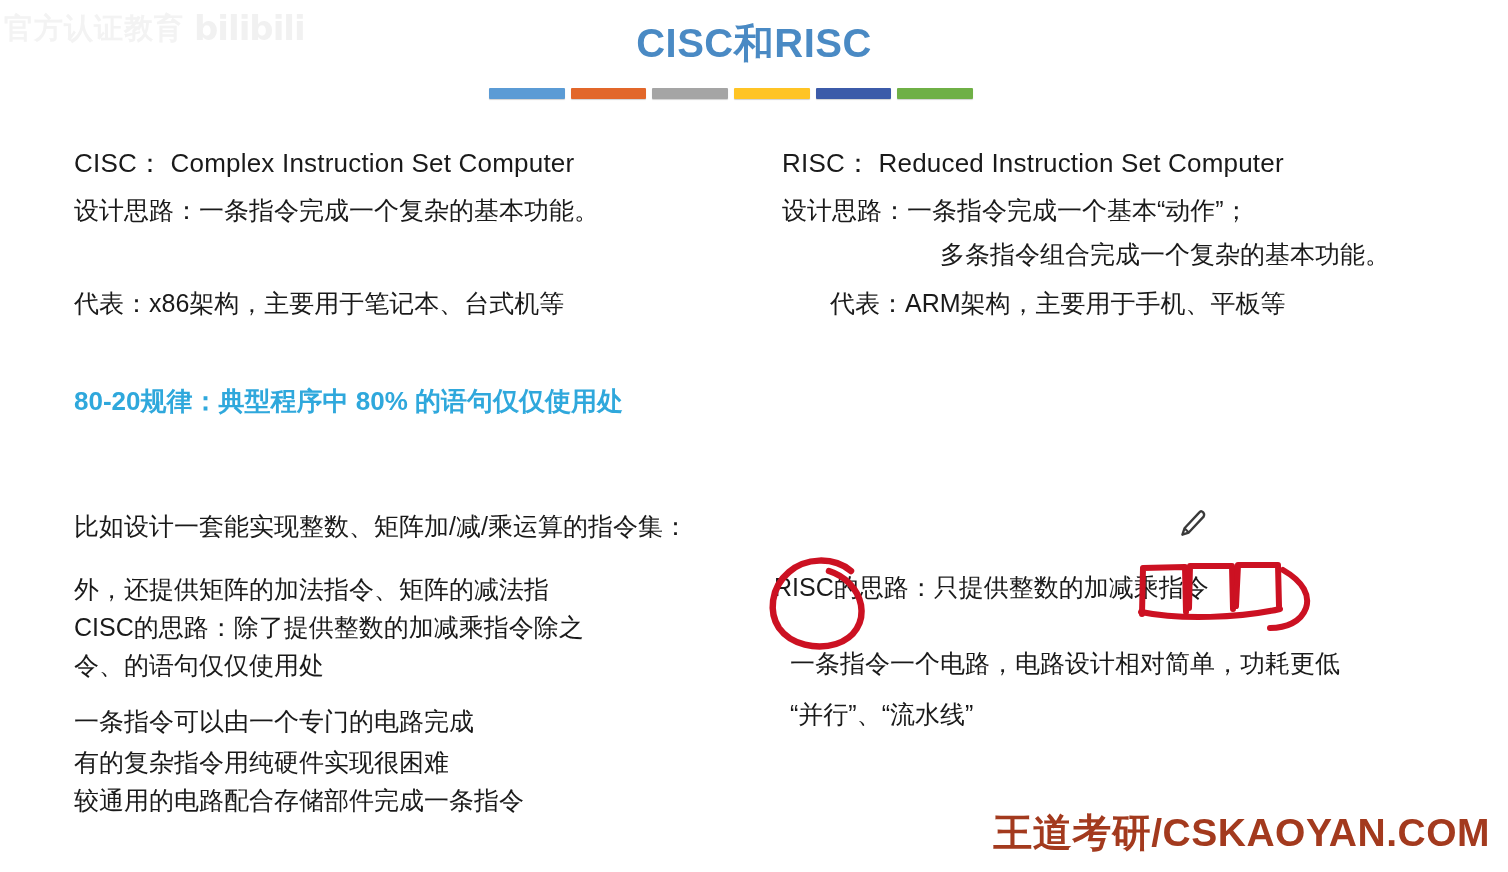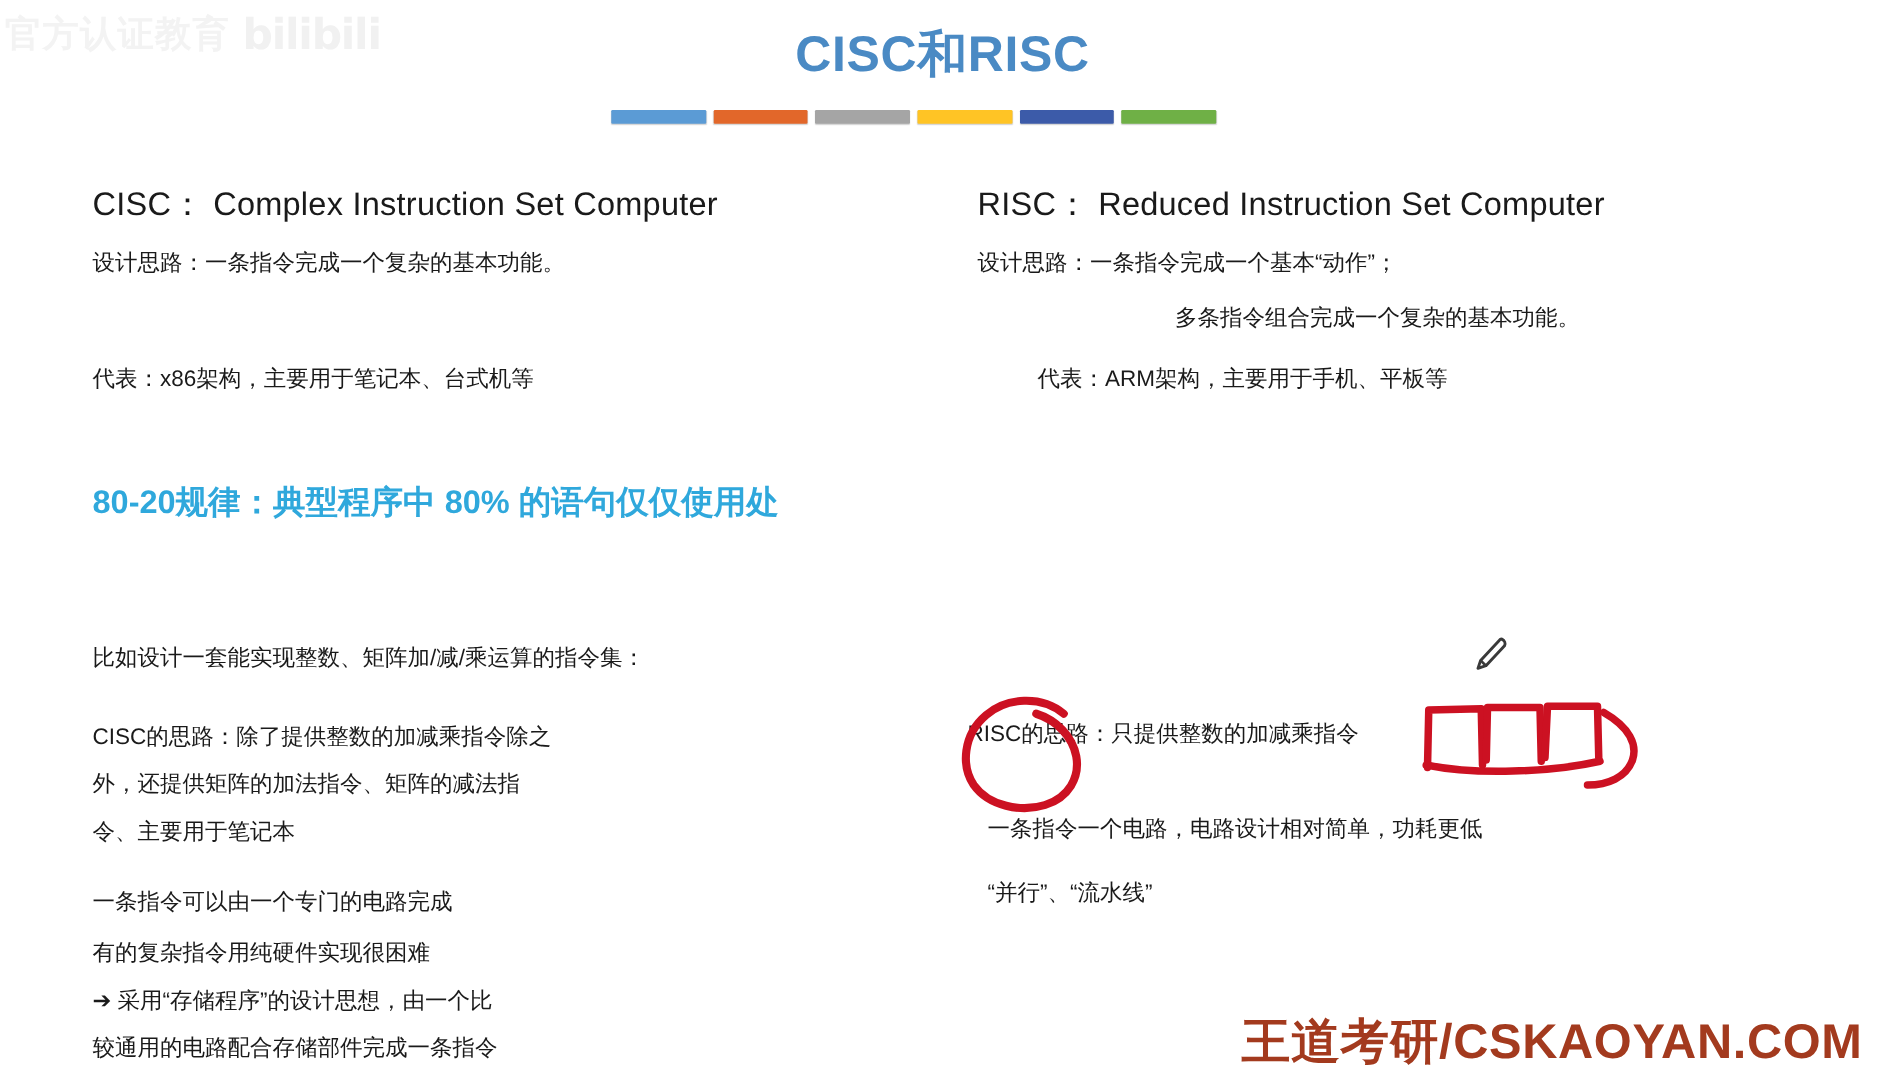"设计思路：一条指令完成一个复杂的基本功能。" .line { font-size: 18px -> 25px }
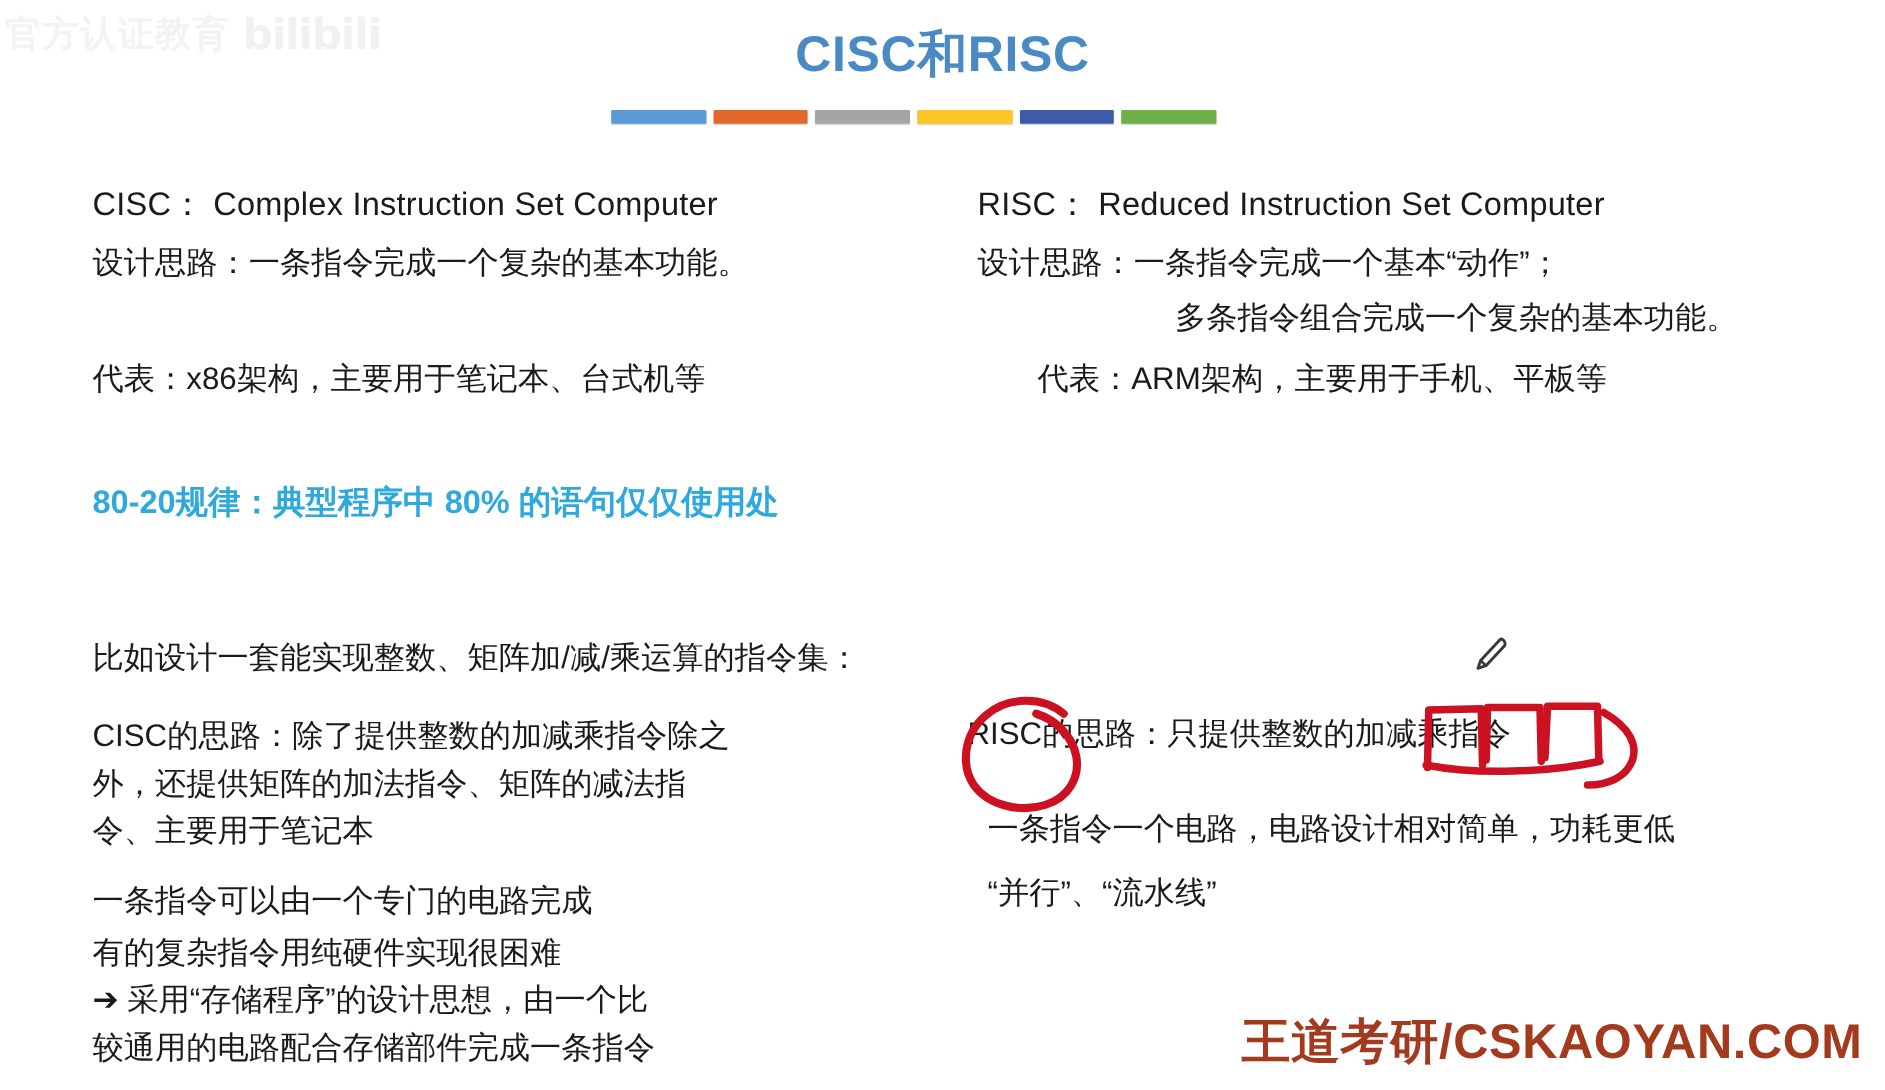"CISC的思路：除了提供整数的加减乘指令除之" div.line { order: before "外，还提供矩阵的加法指令、矩阵的减法指" -> after "外，还提供矩阵的加法指令、矩阵的减法指" }
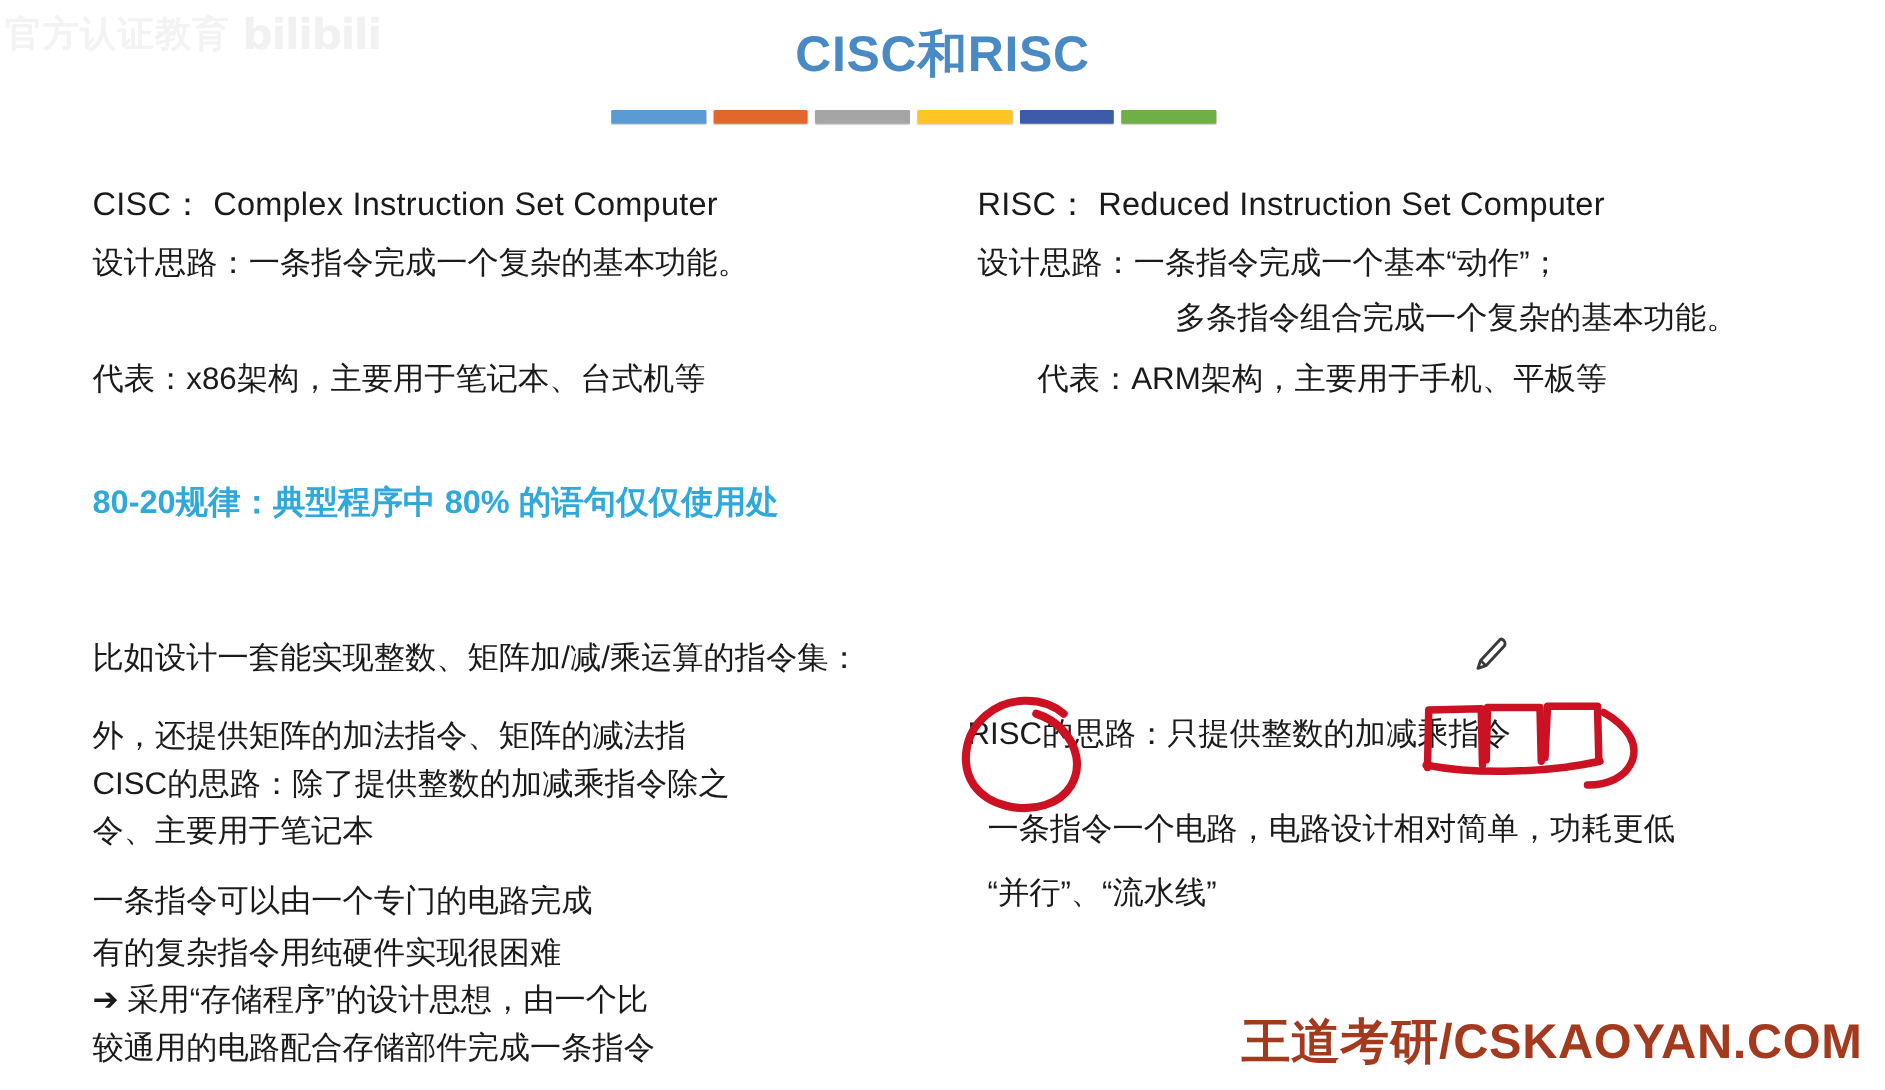"令、主要用于笔记本" div.line { text: 主要用于笔记本 -> 的语句仅仅使用处 }
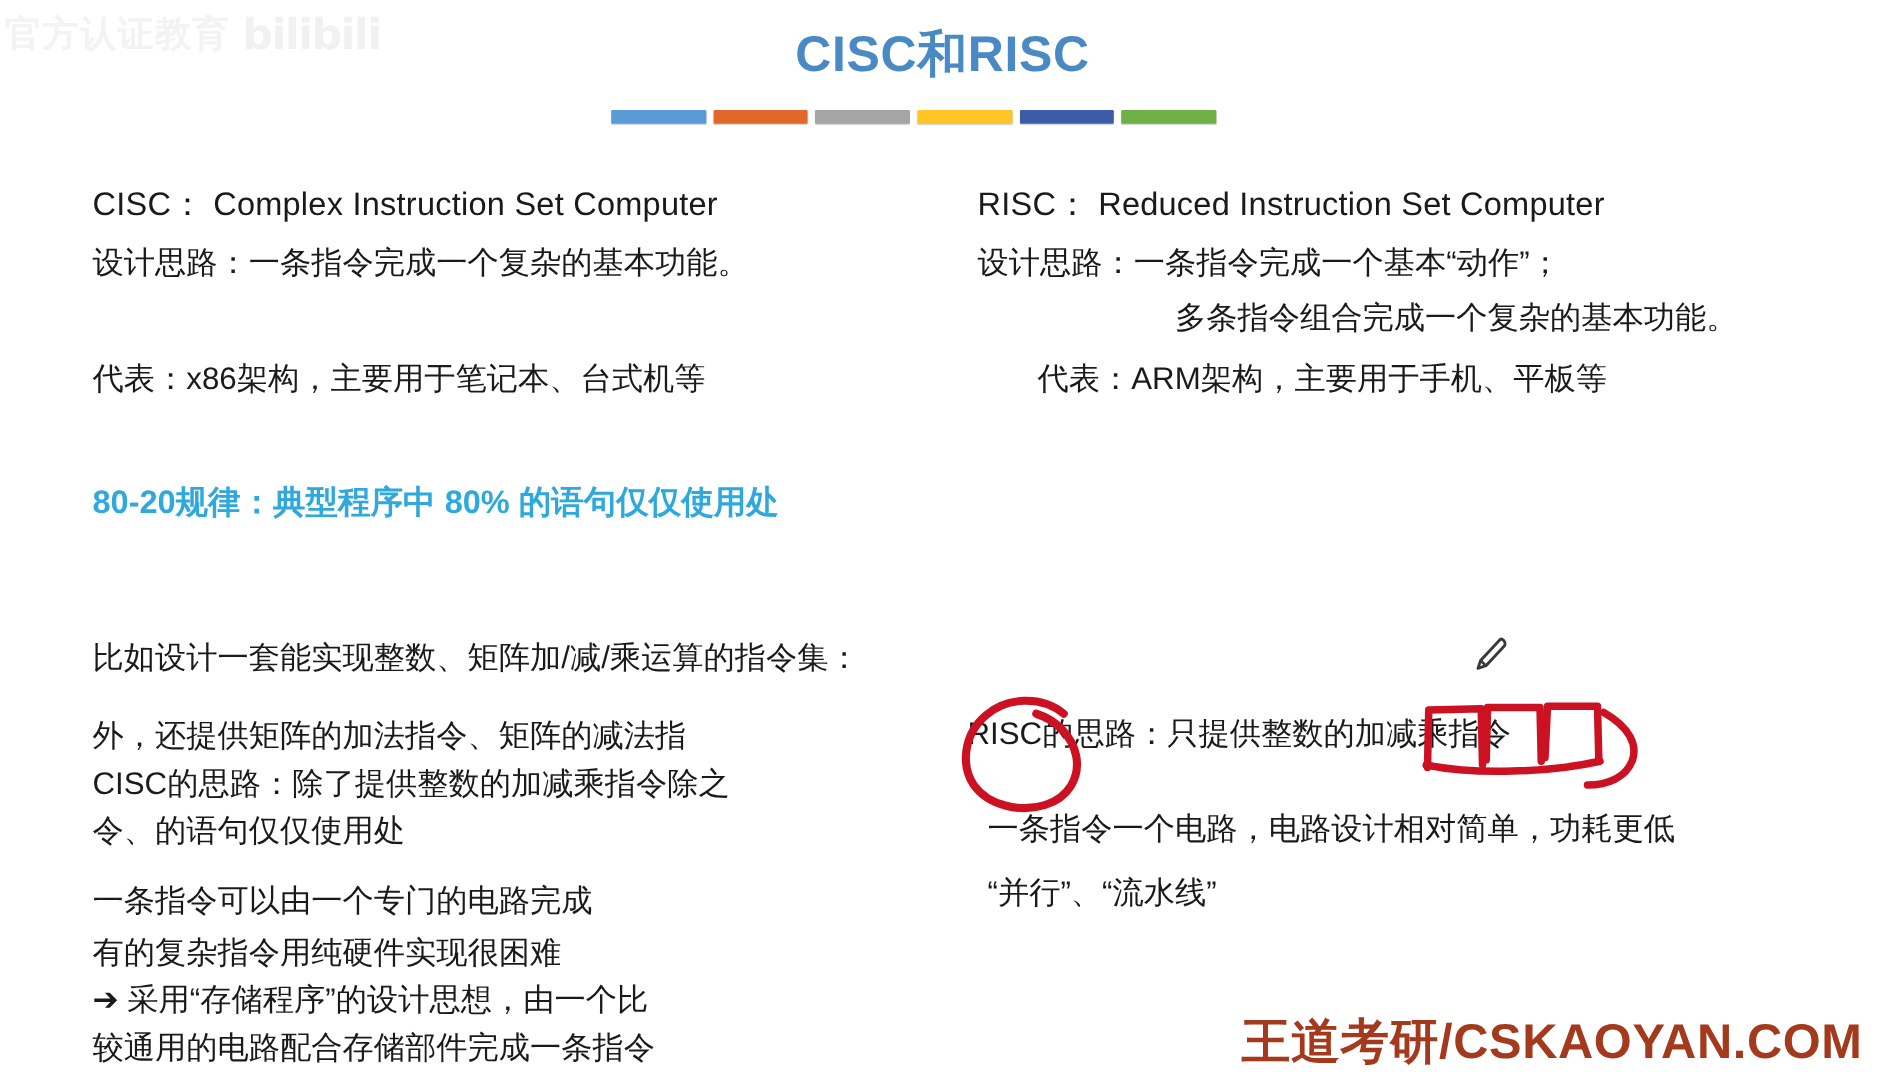"➔ 采用“存储程序”的设计思想，由一个比" div.line { html: <div>➔ 采用“存储程序”的设计思想，由一个比</div> -> none }
